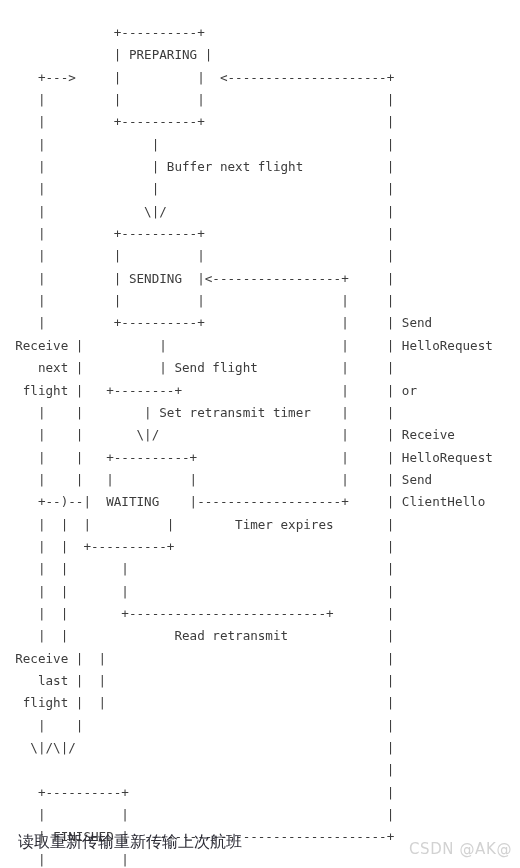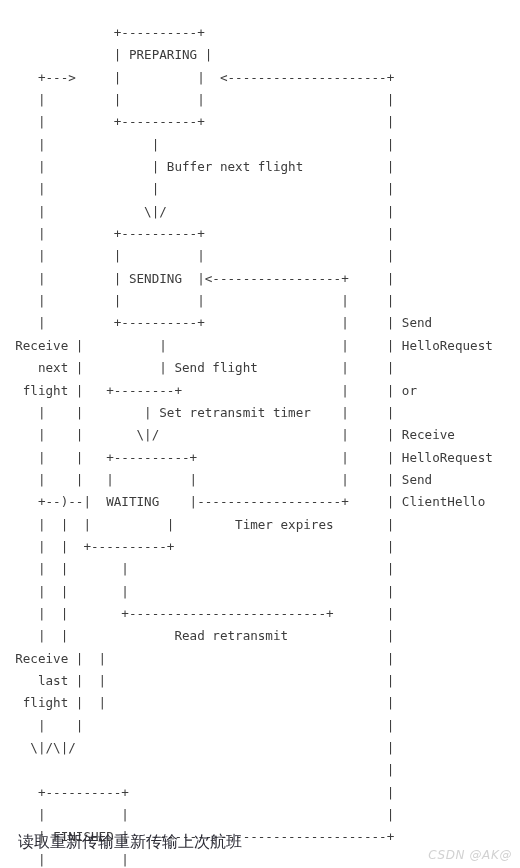"CSDN @AK@" #watermark { font-size: 12px -> 15px; font-style: italic -> none; top: 22px -> 14px }
